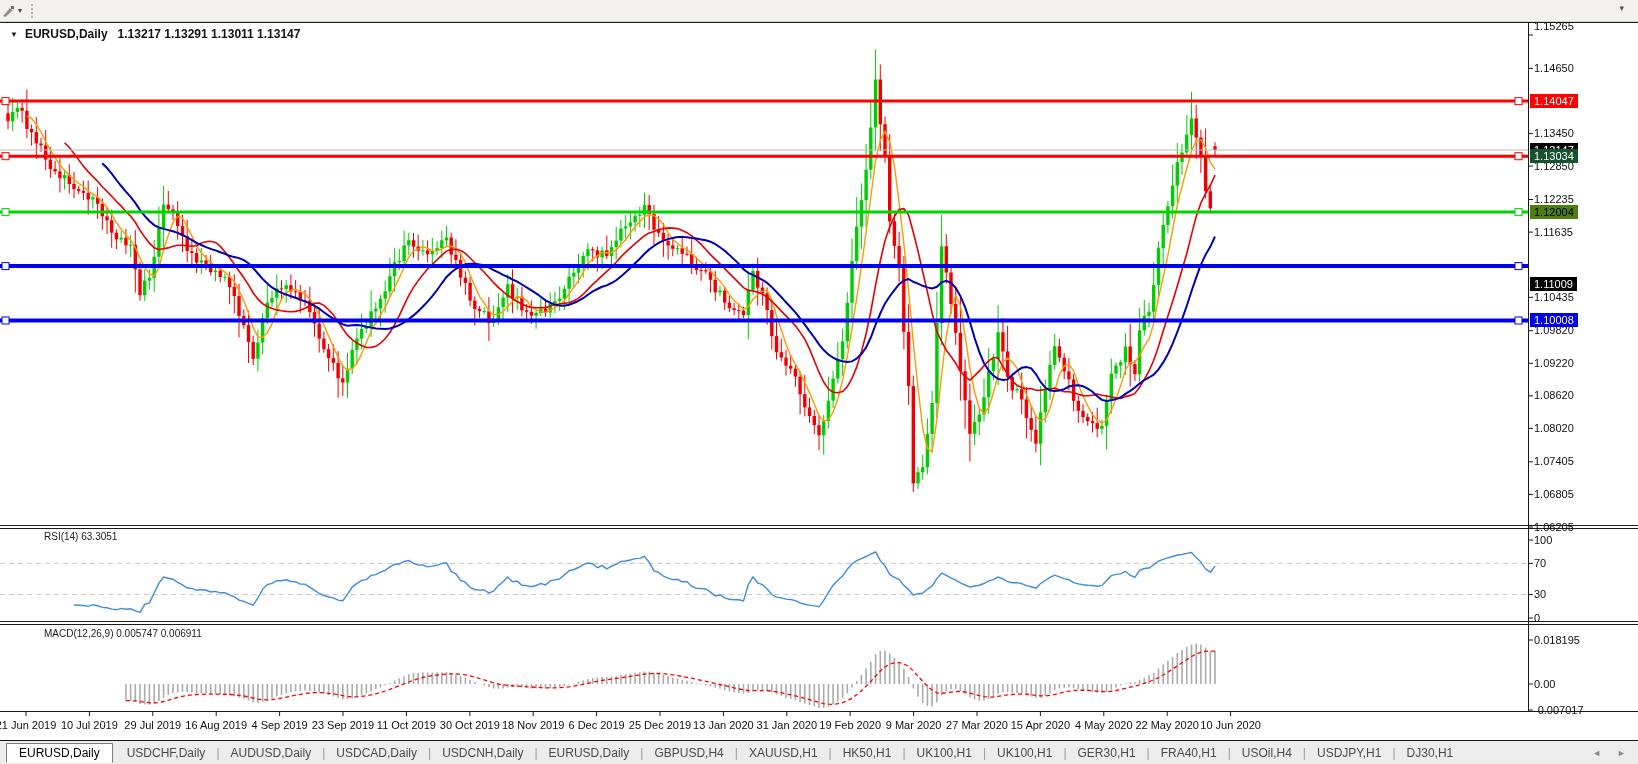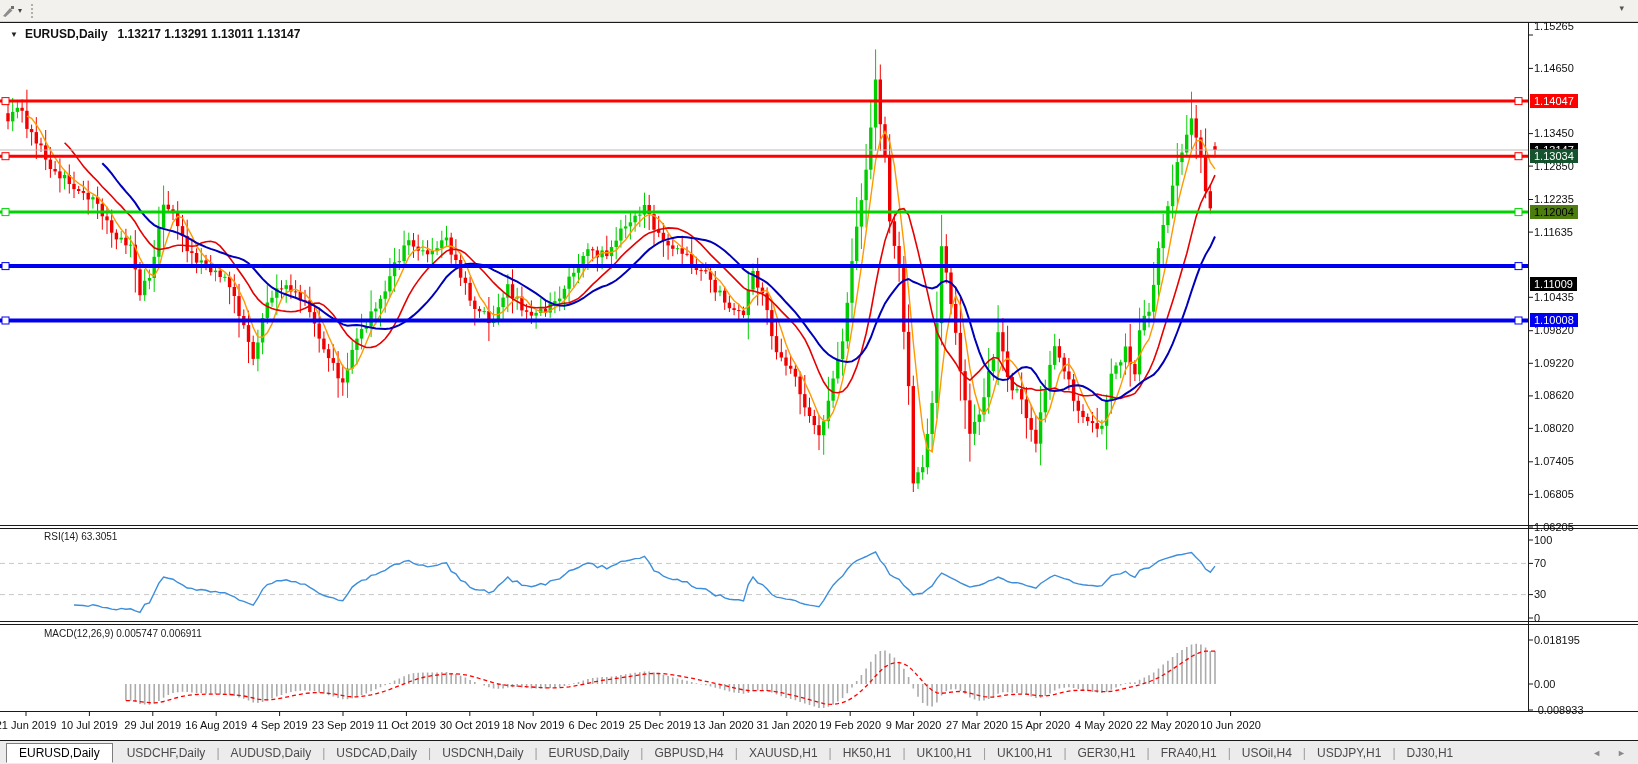"-0.008933" div.ptick { text: -0.008933 -> -0.007017 }
